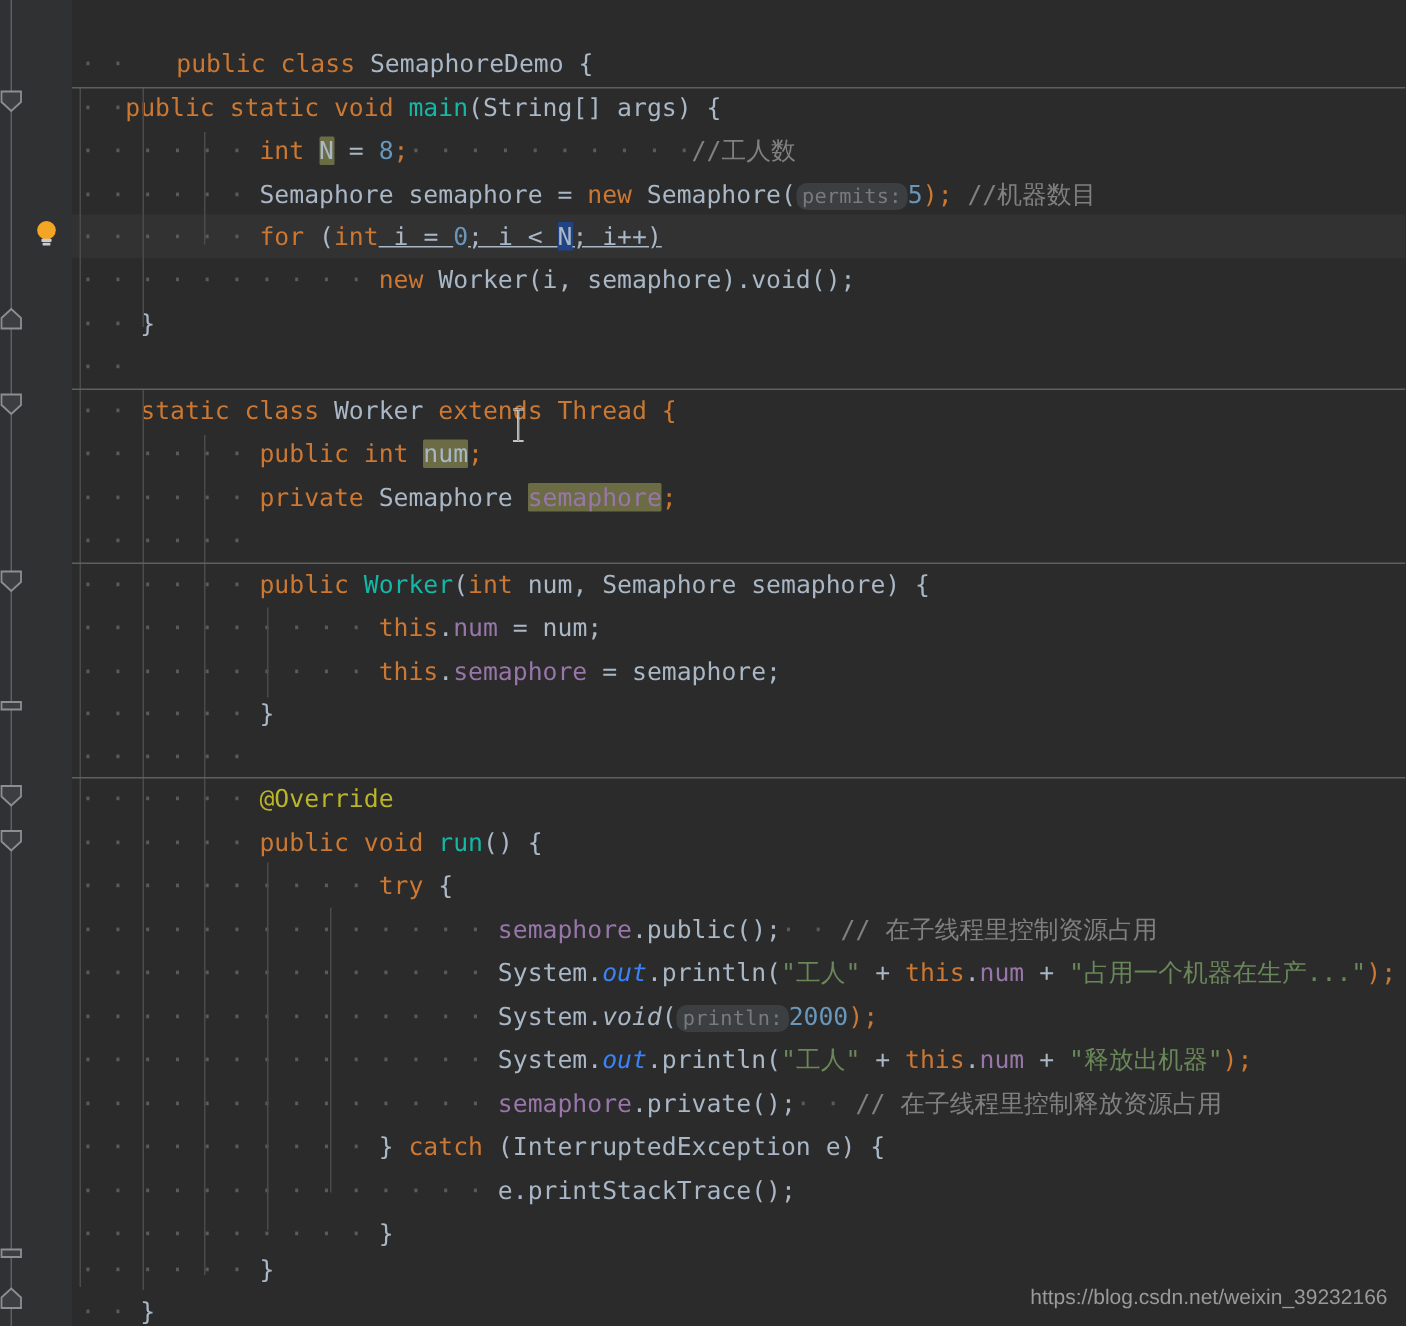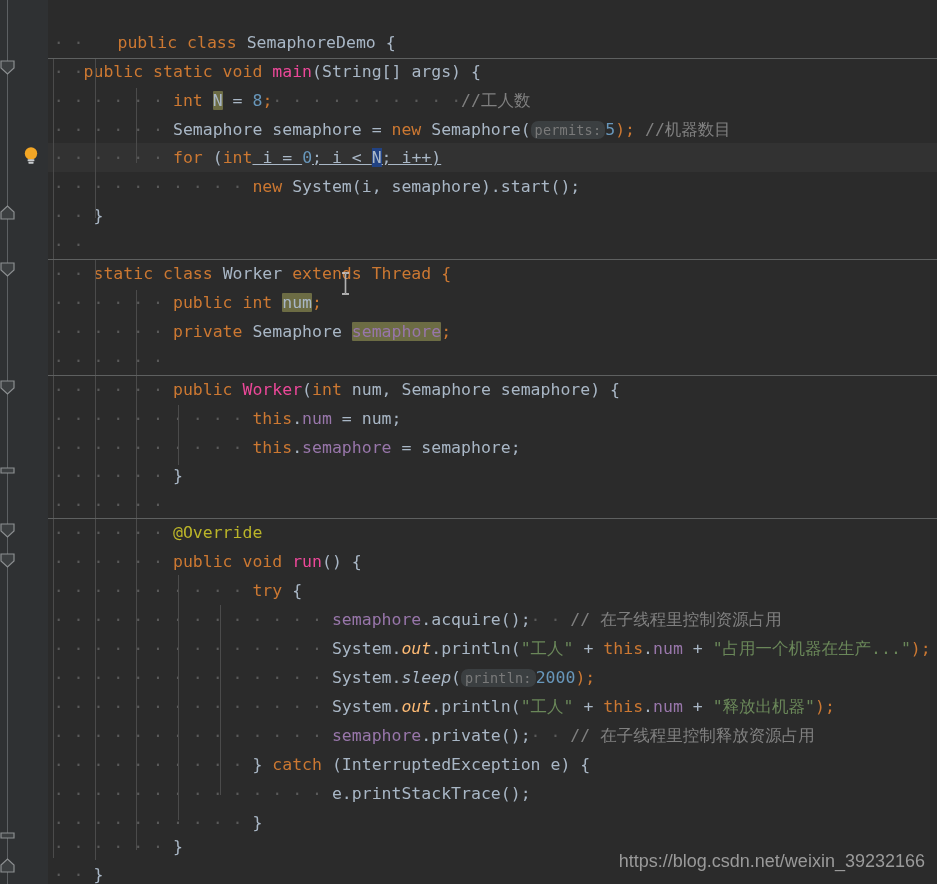"main" .cname { color: #ec4899 -> #14b8a6 }
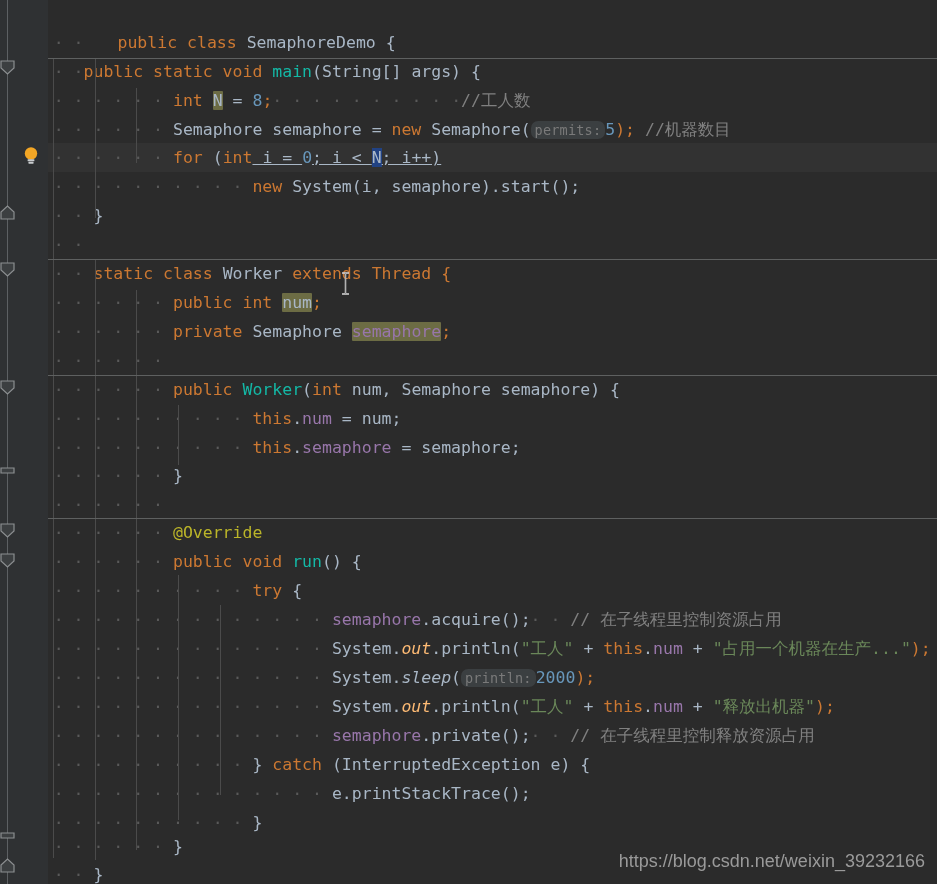"System(i, semaphore).start();" span.id { text: System(i, semaphore).start -> Worker(i, semaphore).void }
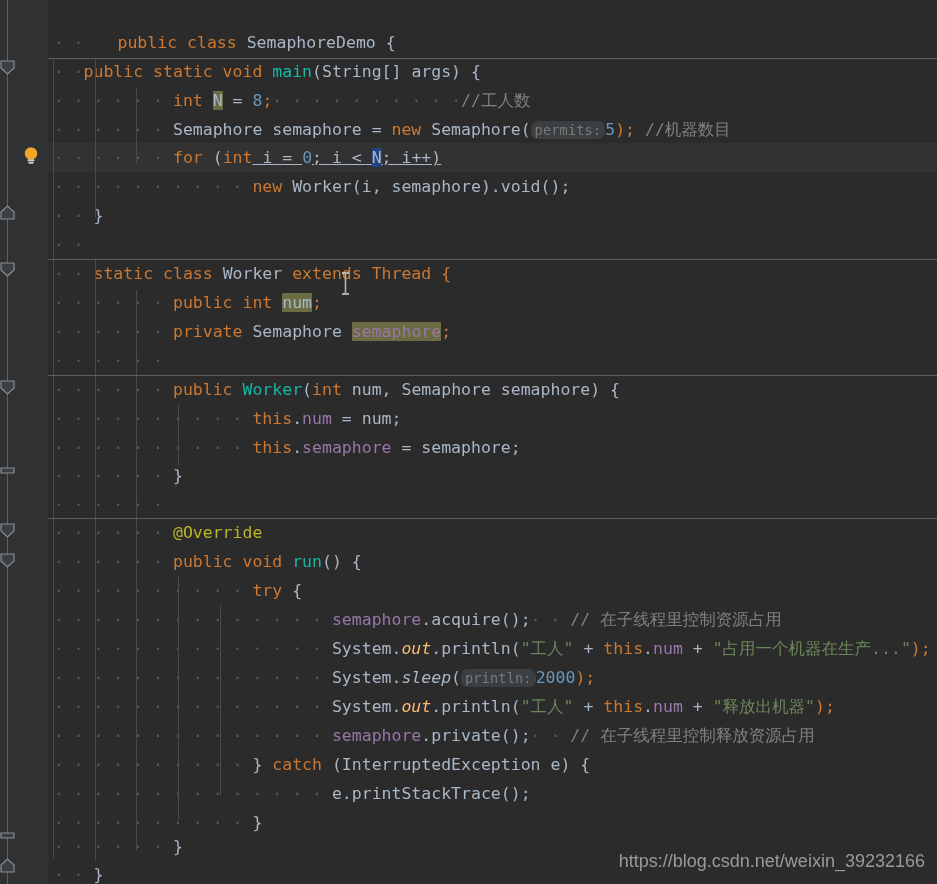".acquire();" span.id { text: .acquire -> .public }
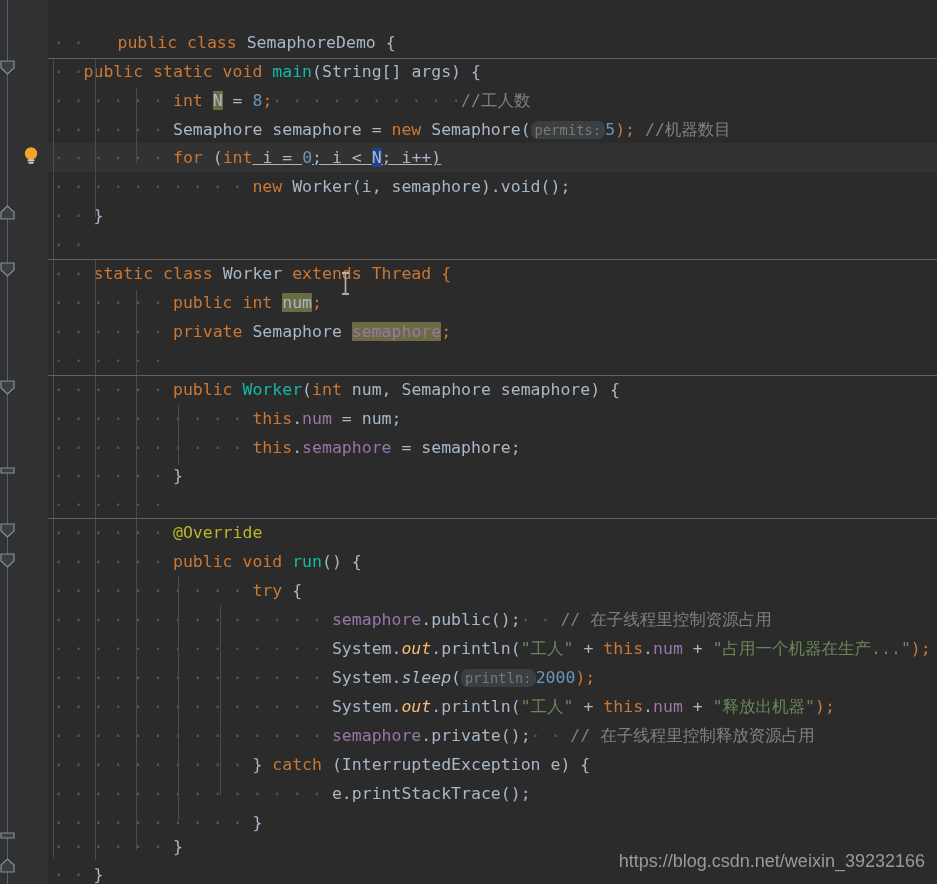"out" .stat { color: #fdba74 -> #3b82f6 }
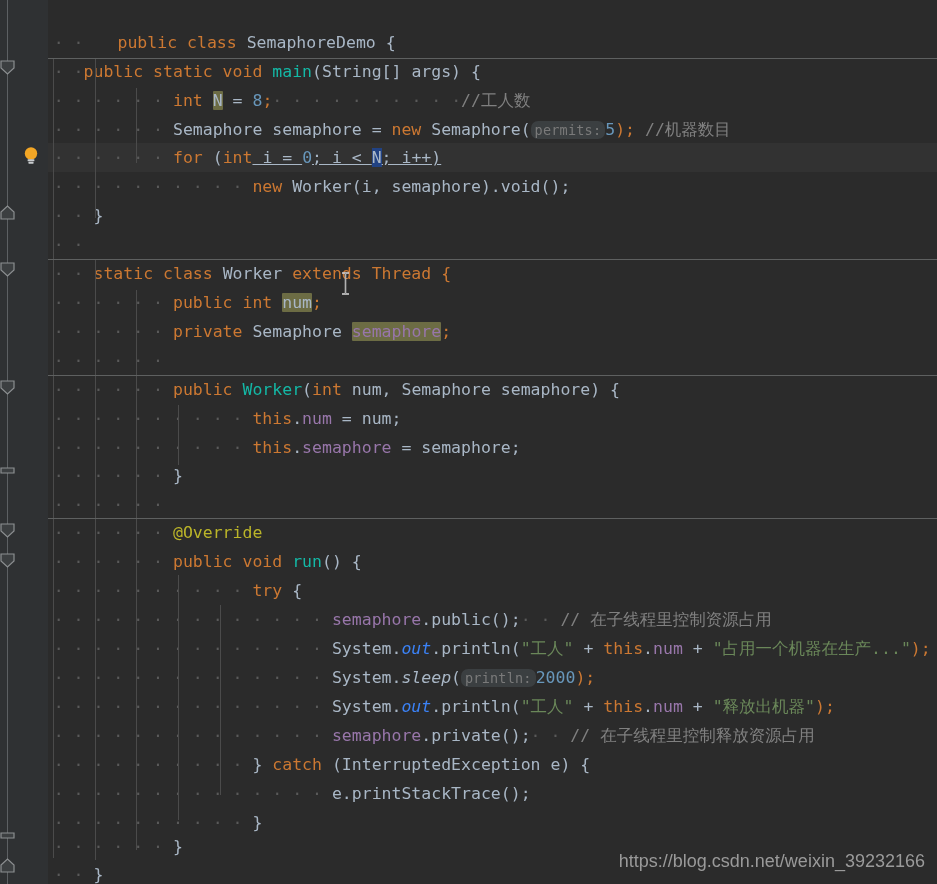"sleep" span.mstat { text: sleep -> void }
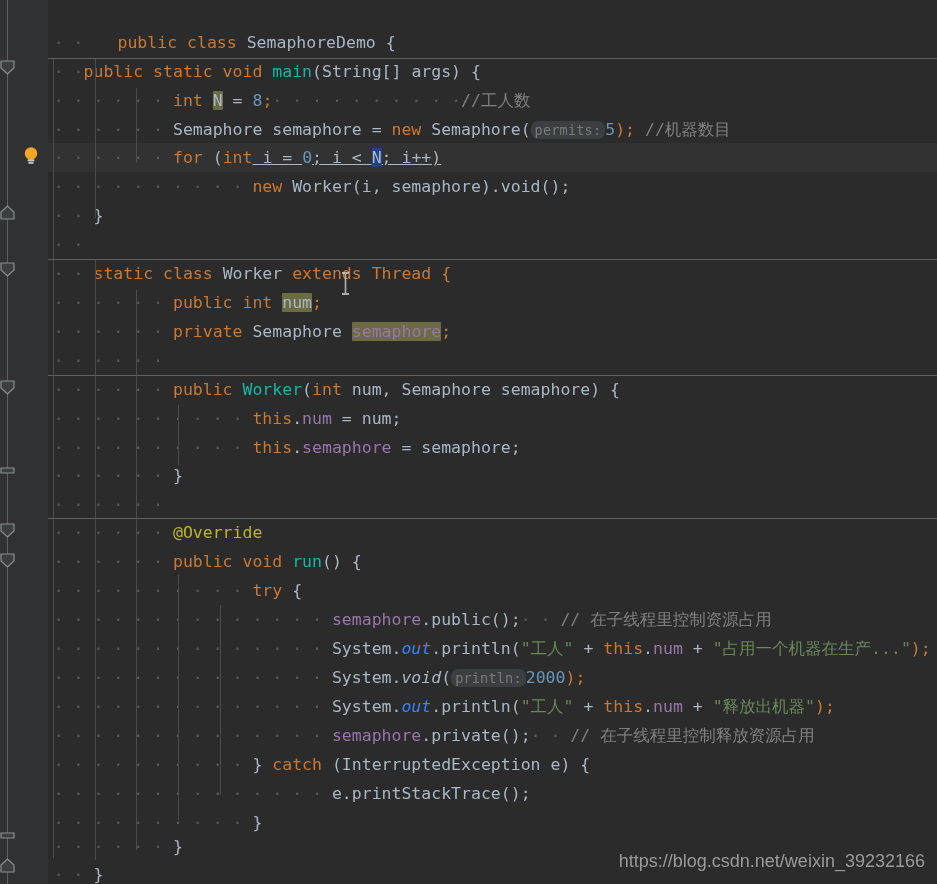"https://blog.csdn.net/weixin_39232166" .watermark { font-size: 18px -> 14px }
